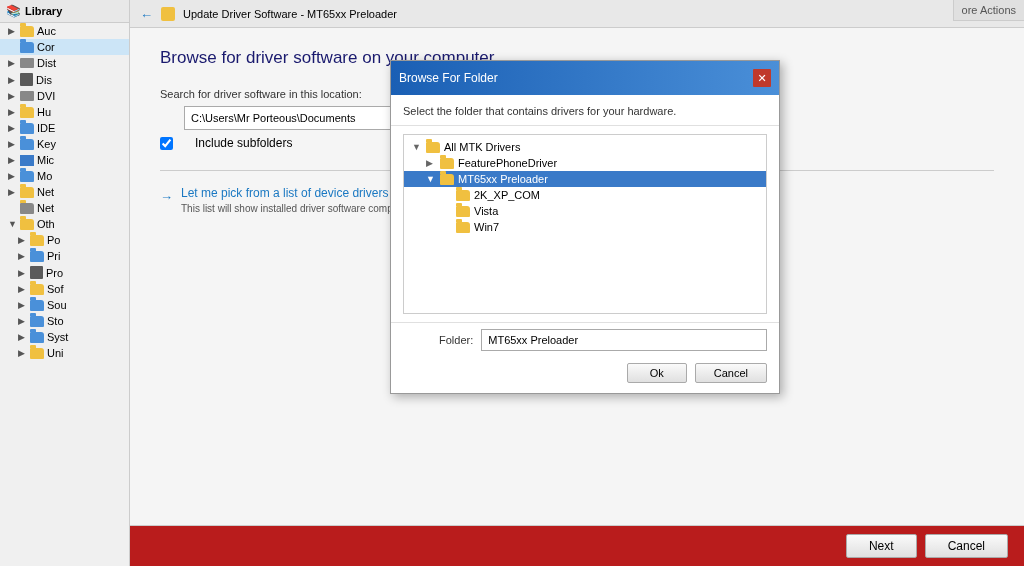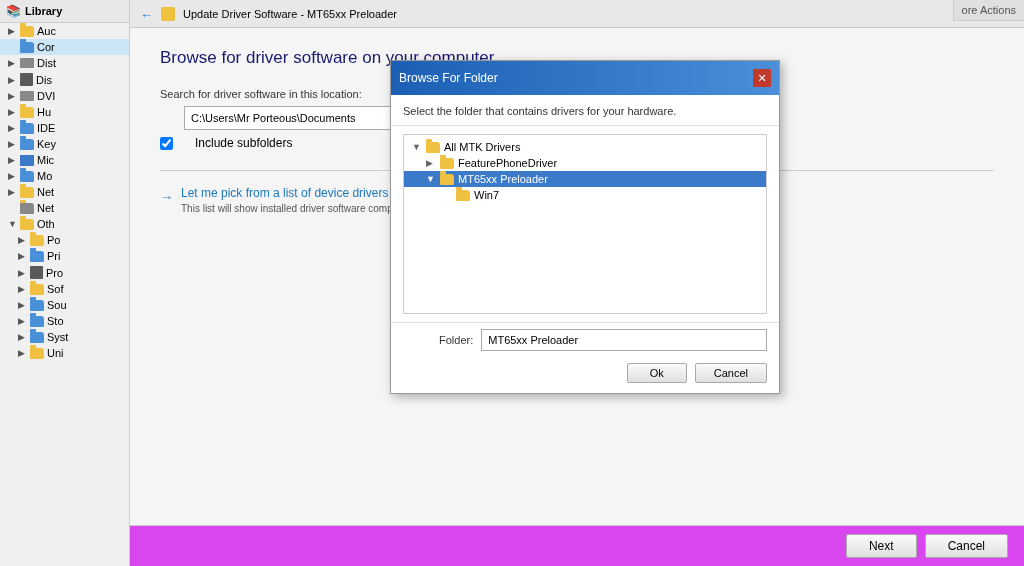"2K_XP_COM" div.tree-item { html: none -> <div> <span></span> <span></span> <div></div> <span>2K_XP_COM</span> </div> }
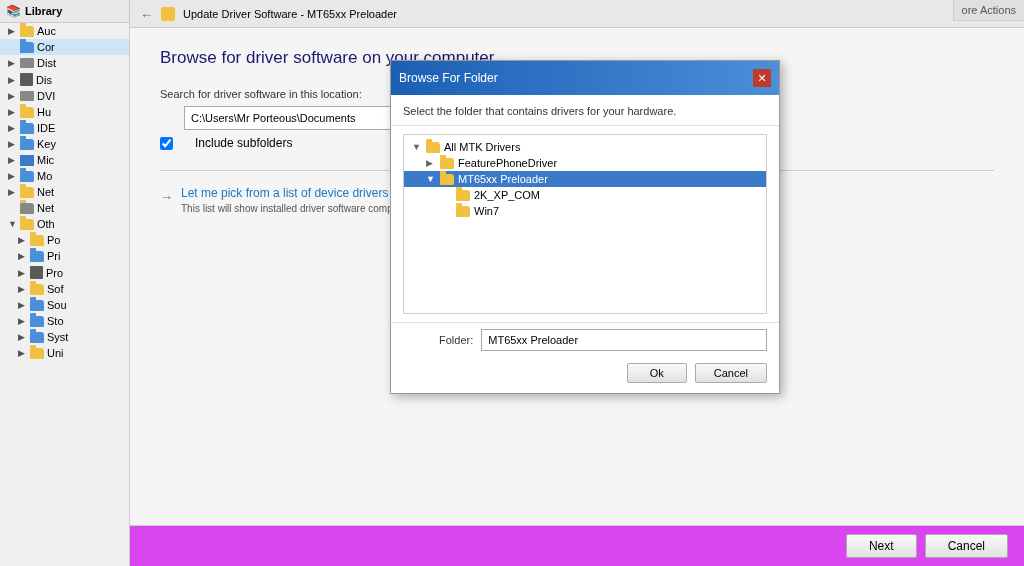"Vista" div.tree-item { html: none -> <div> <span></span> <span></span> <div></div> <span>Vista</span> </div> }
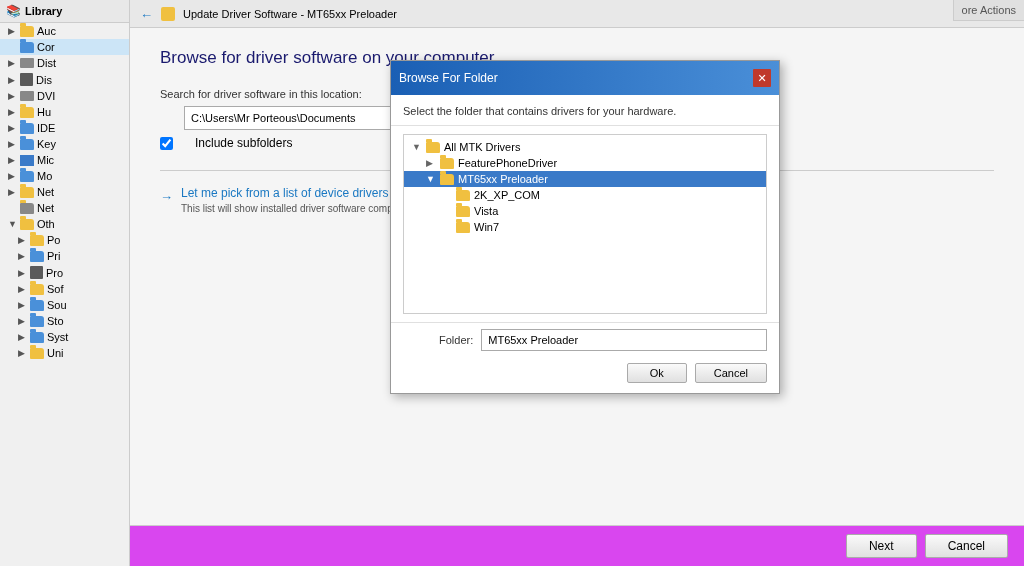"Next" .bottom-bar { background: #d946ef -> #b91c1c }
